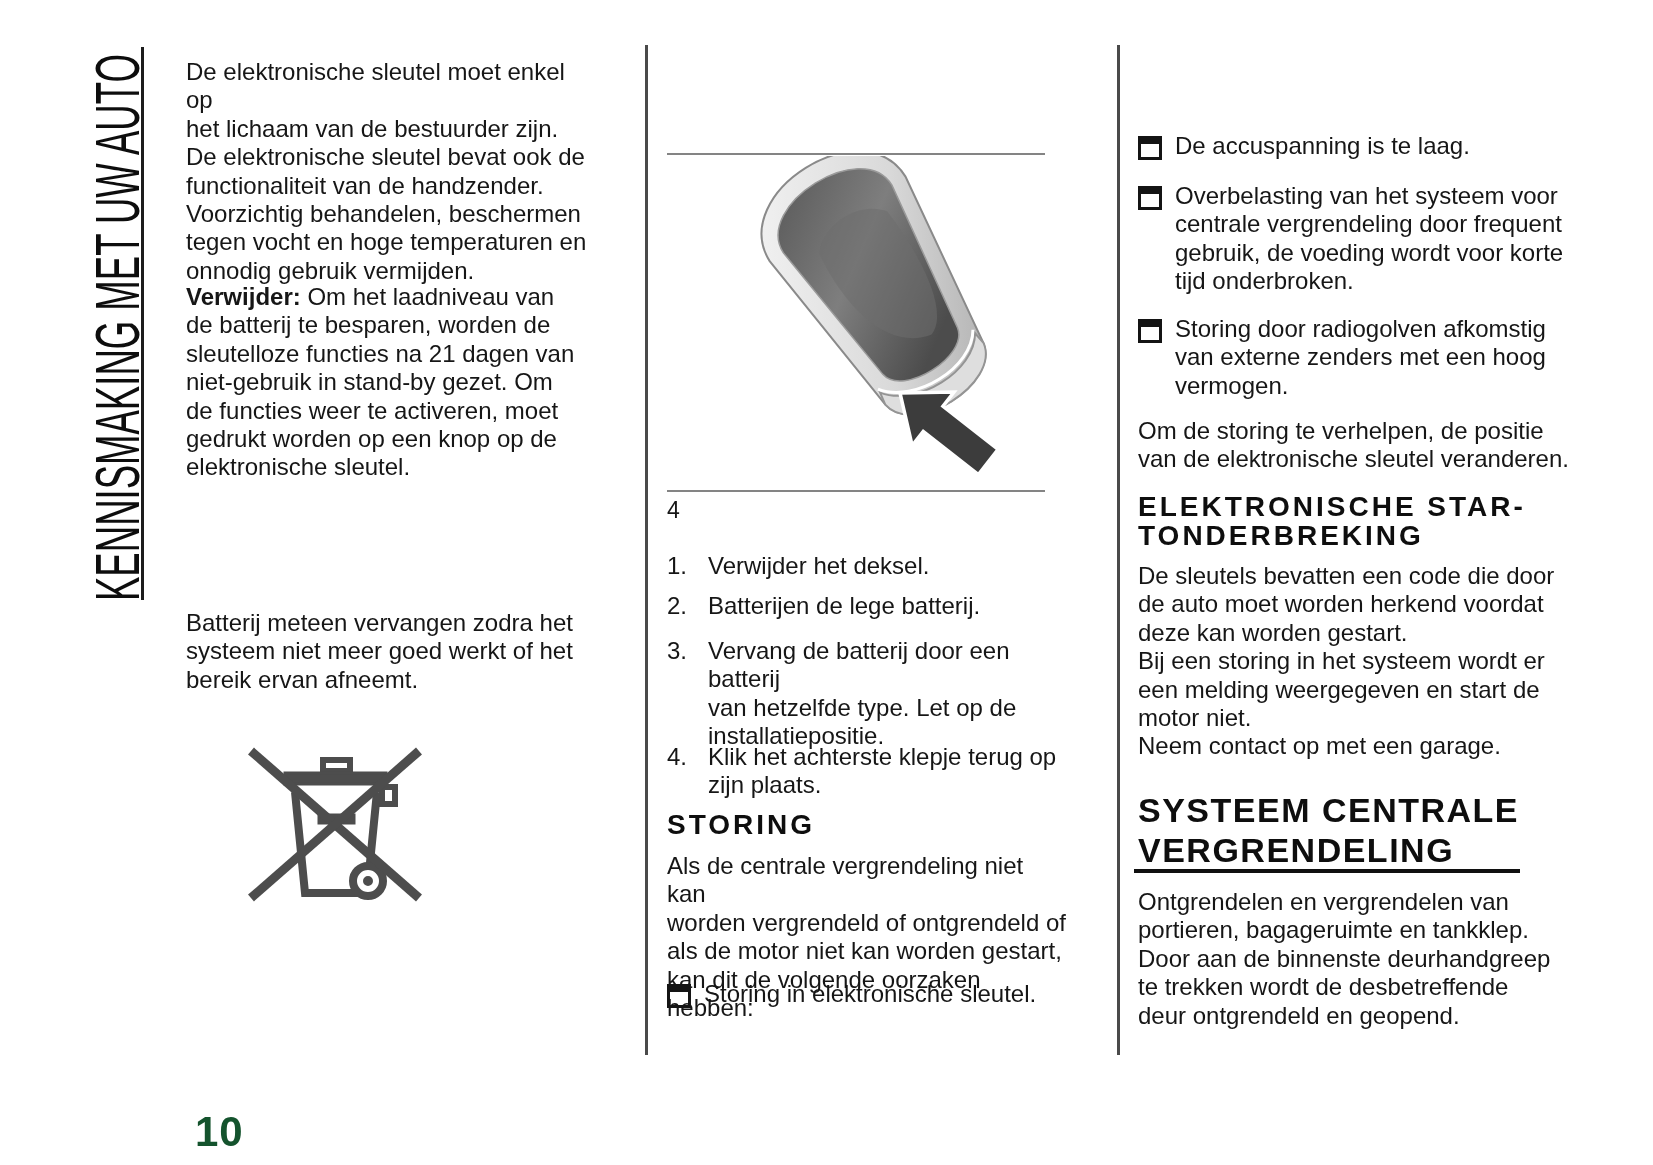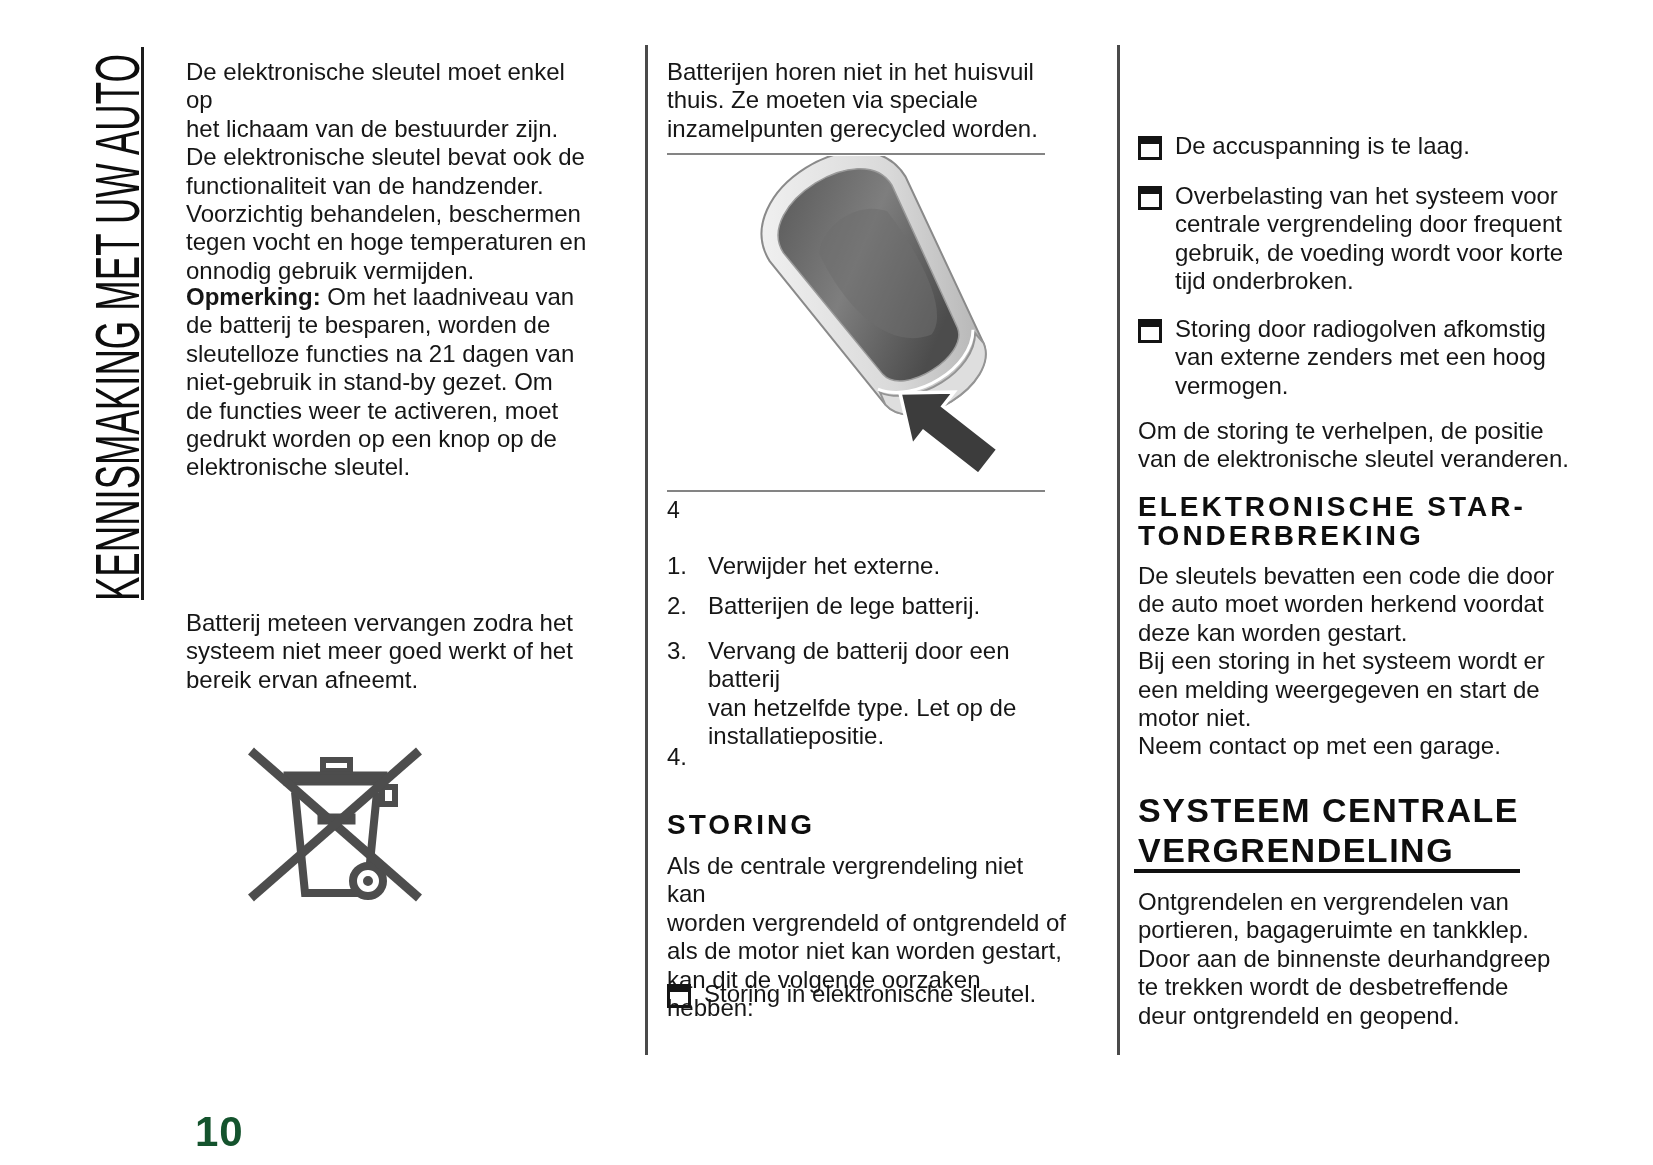"Batterijen horen niet in het" p.t { html: <p>Batterijen horen niet in het huisvuil thuis. Ze moeten via speciale inzamelpunten gerecycled worden.</p> -> none }
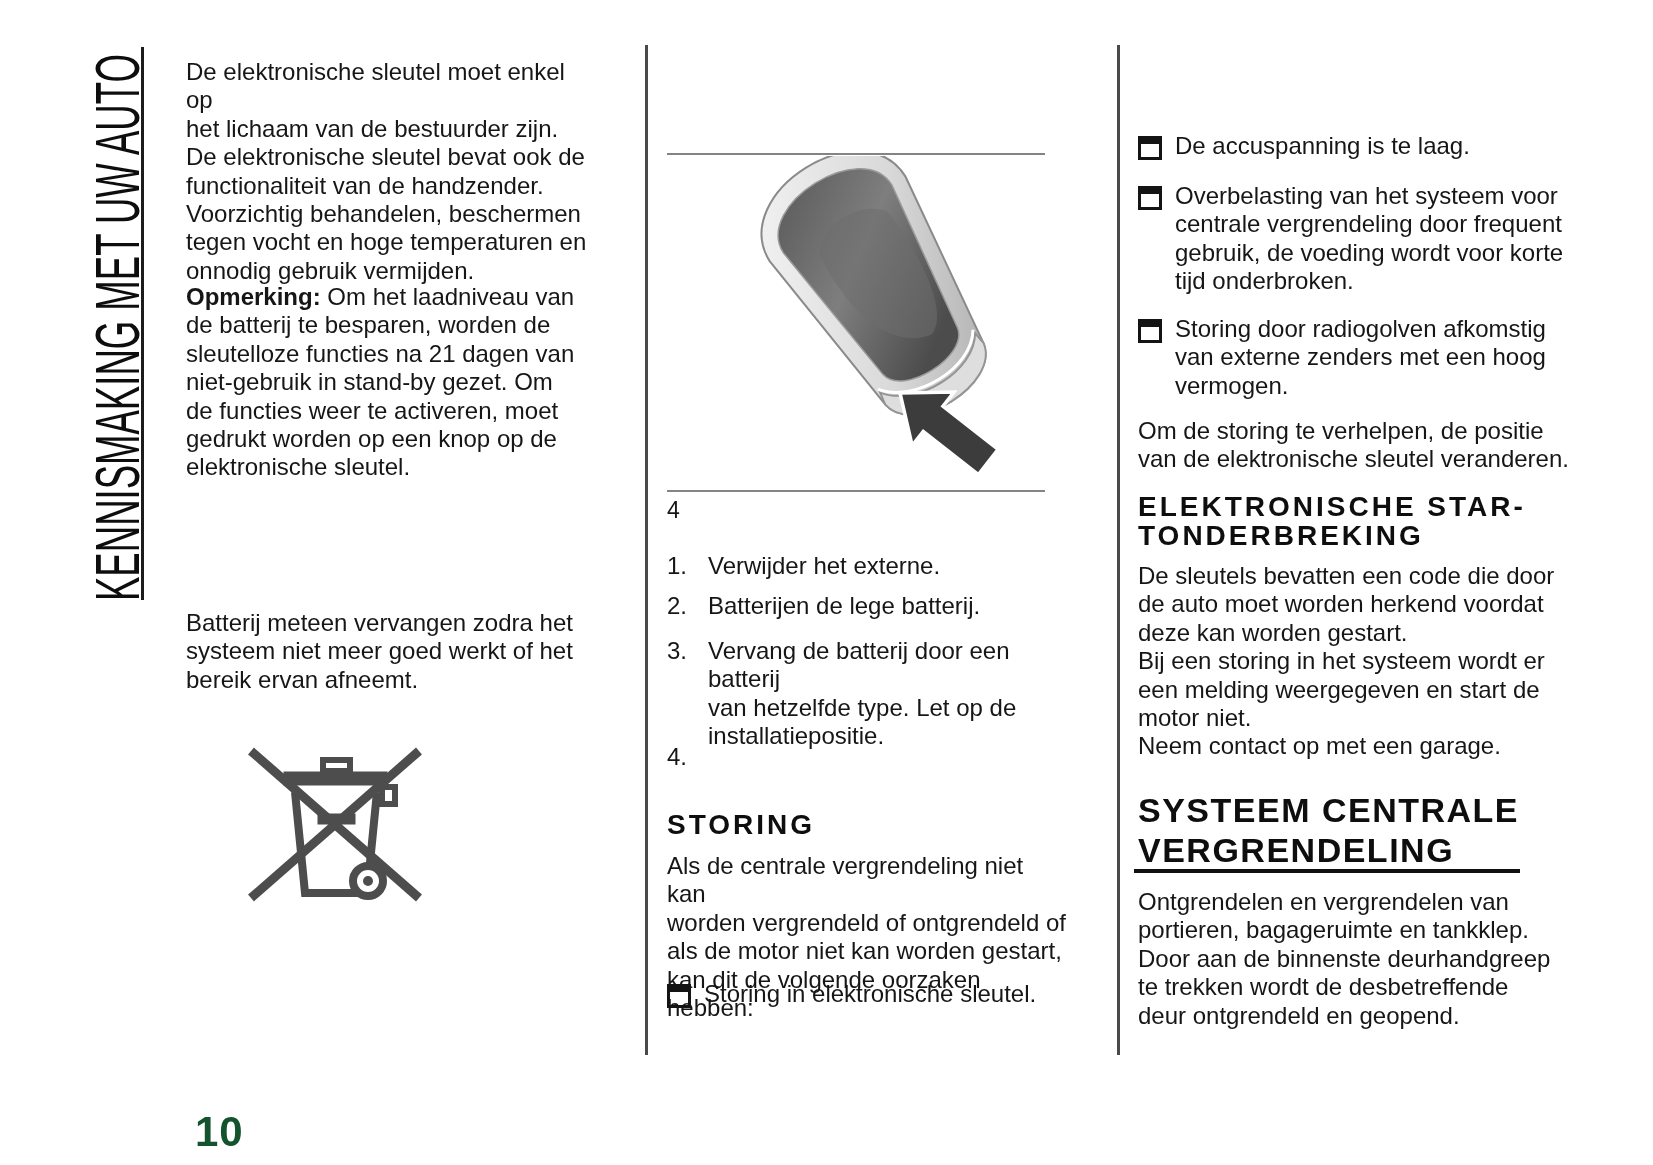"Opmerking:" strong { text: Opmerking -> Verwijder }
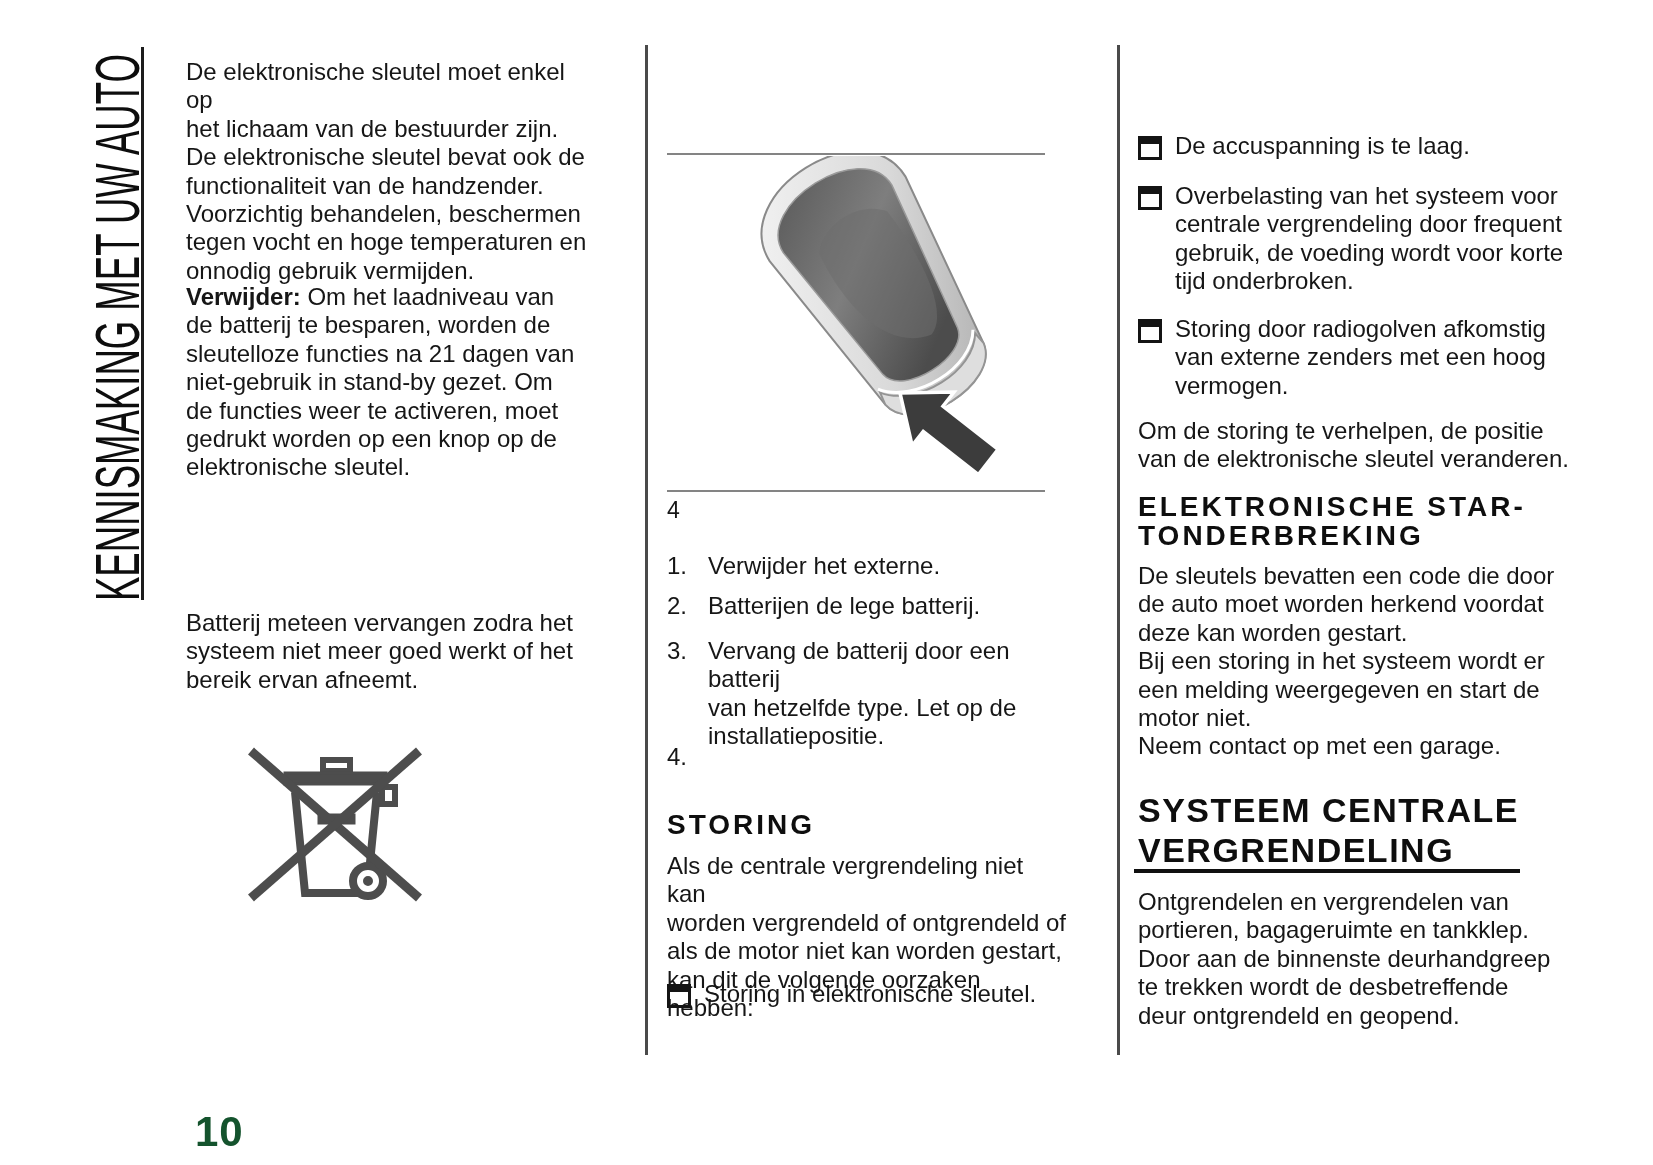"Verwijder het externe." span.t { text: externe -> deksel }
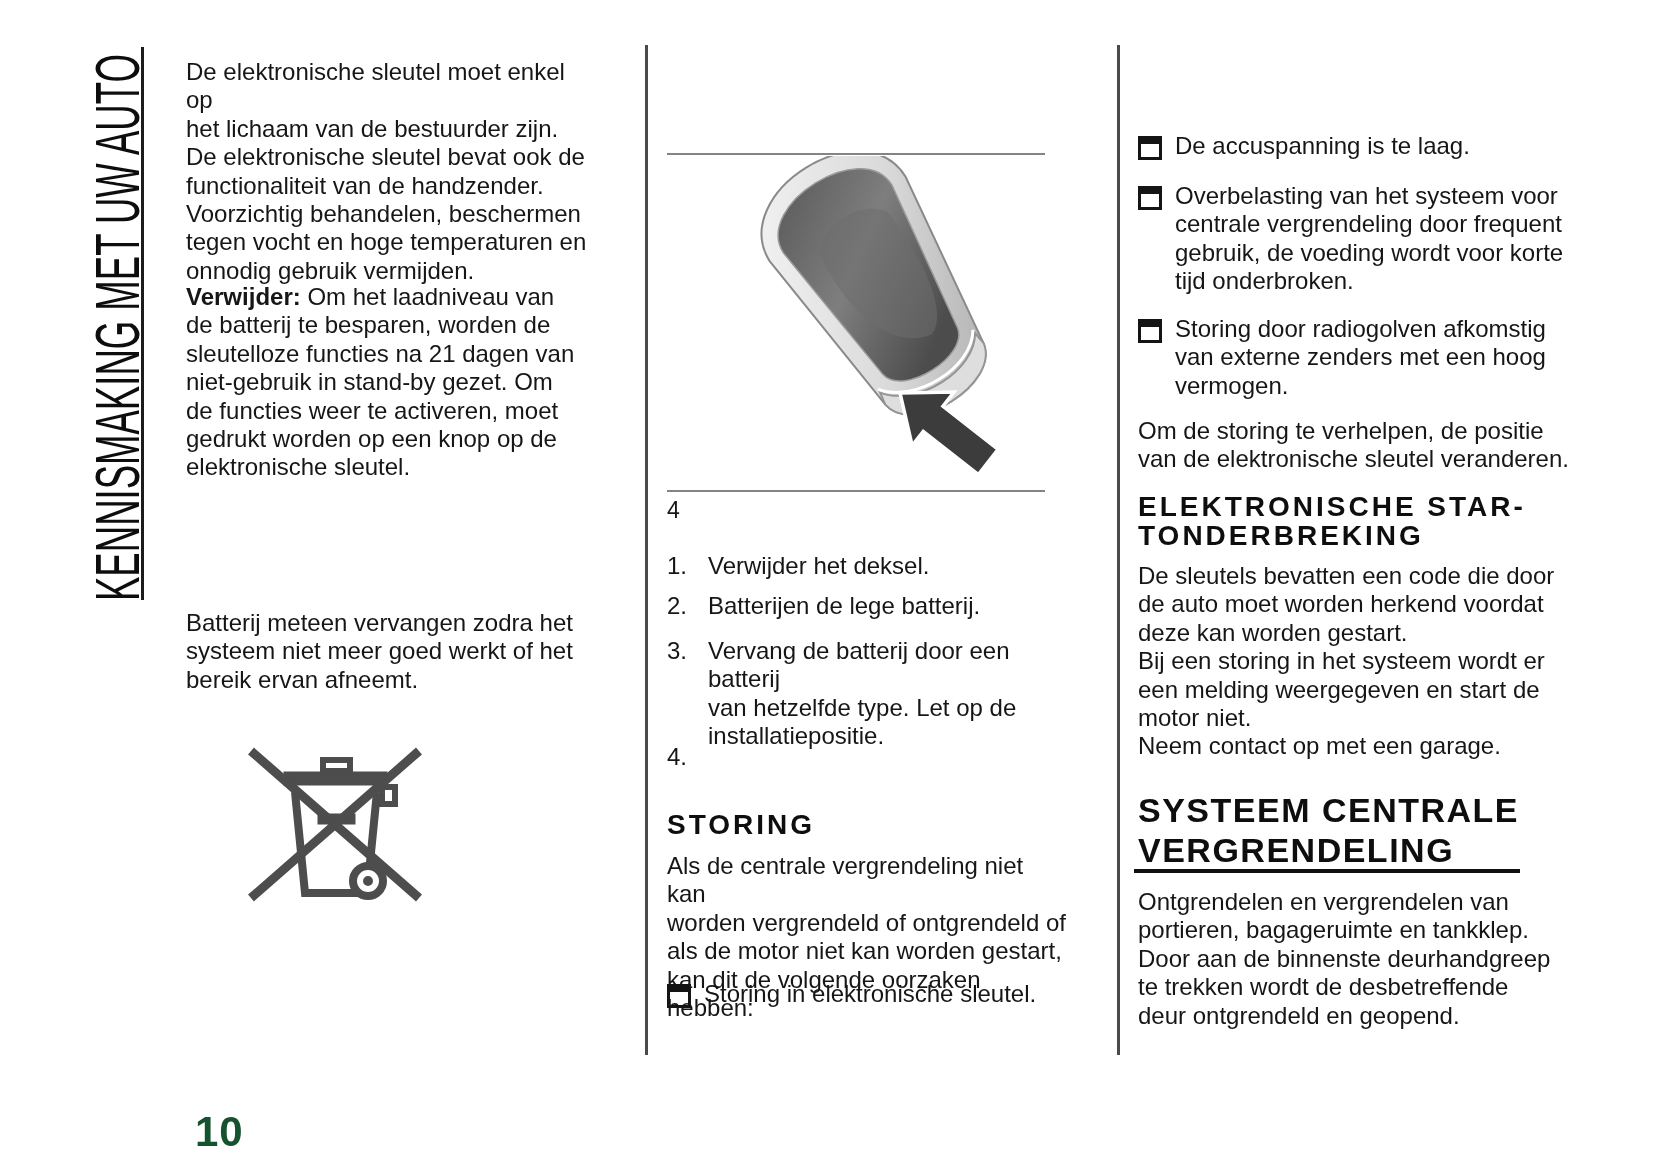"Klik het achterste klepje terug" span.t { html: none -> <span>Klik het achterste klepje terug op zijn plaats.</span> }
